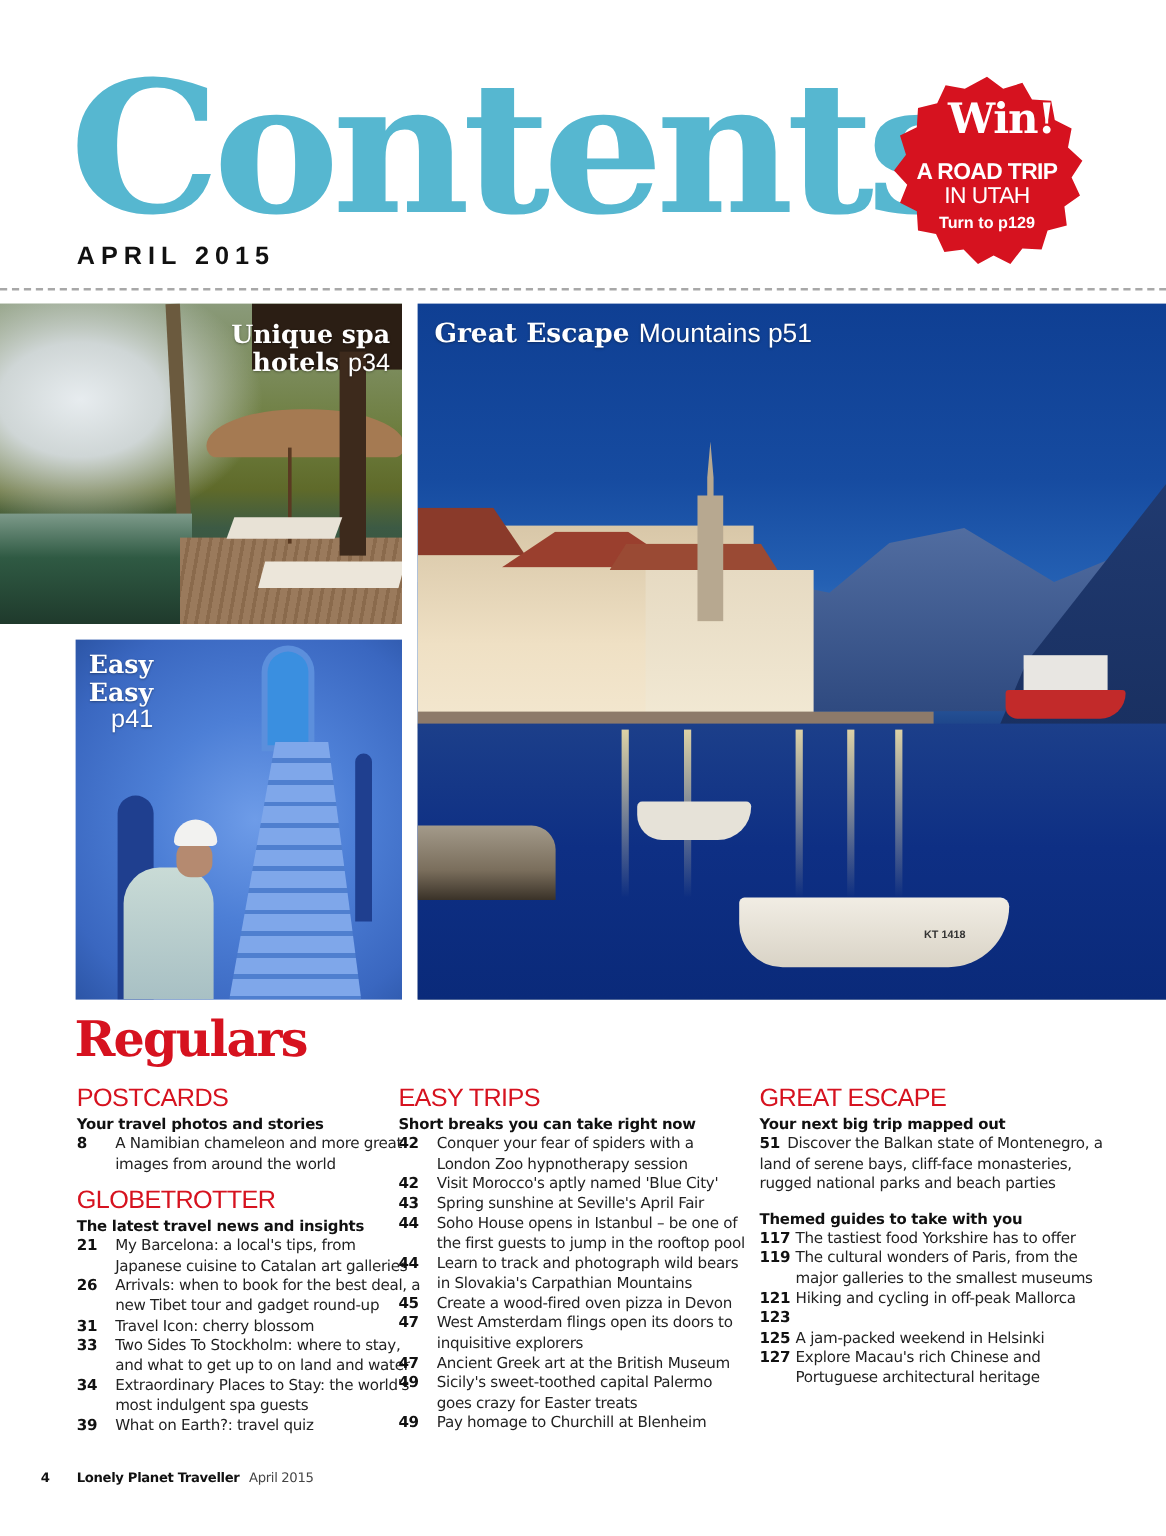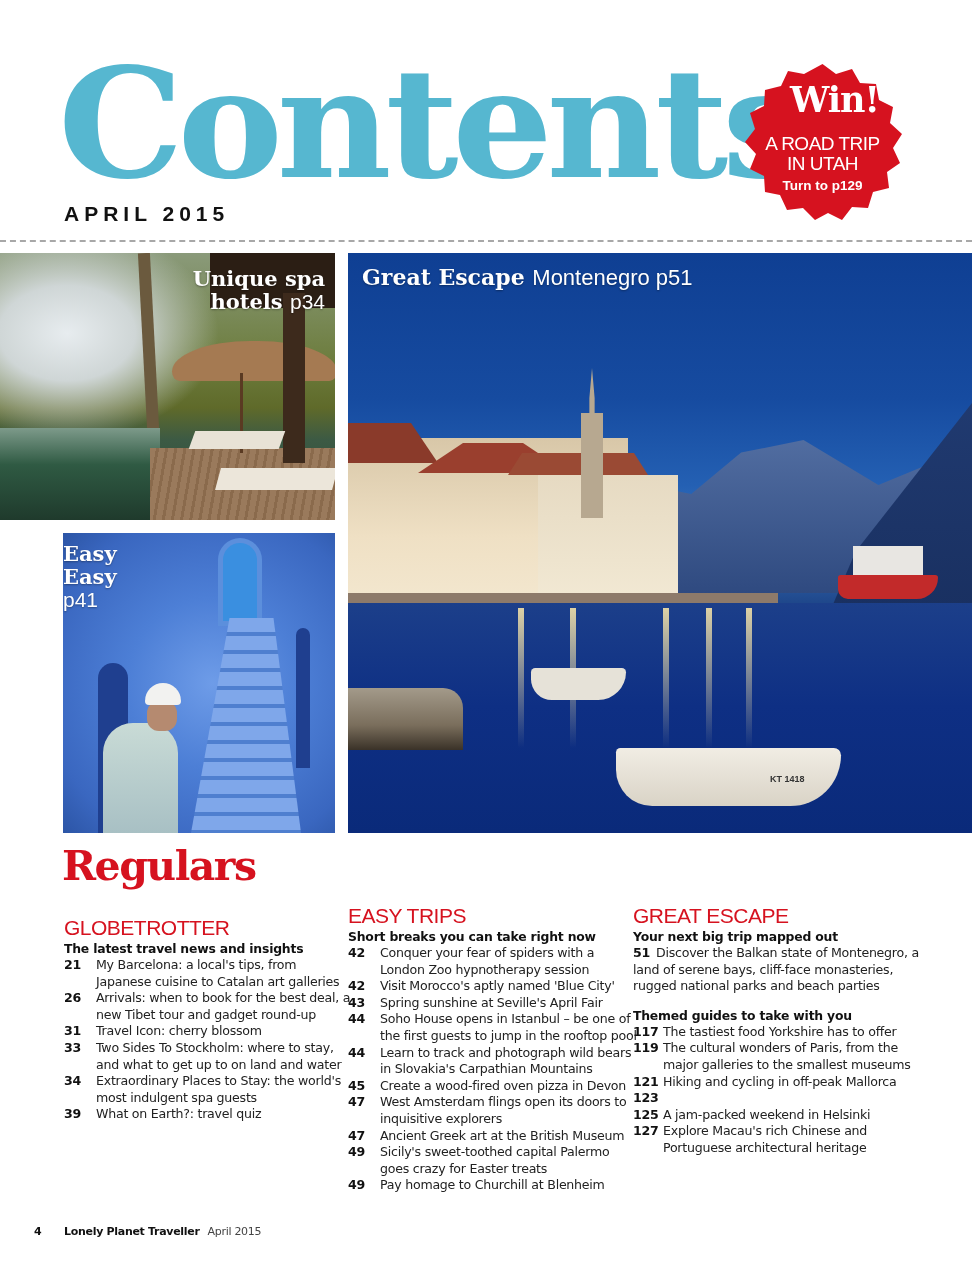"A ROAD TRIP" .badge-l1 { font-weight: none -> bold }
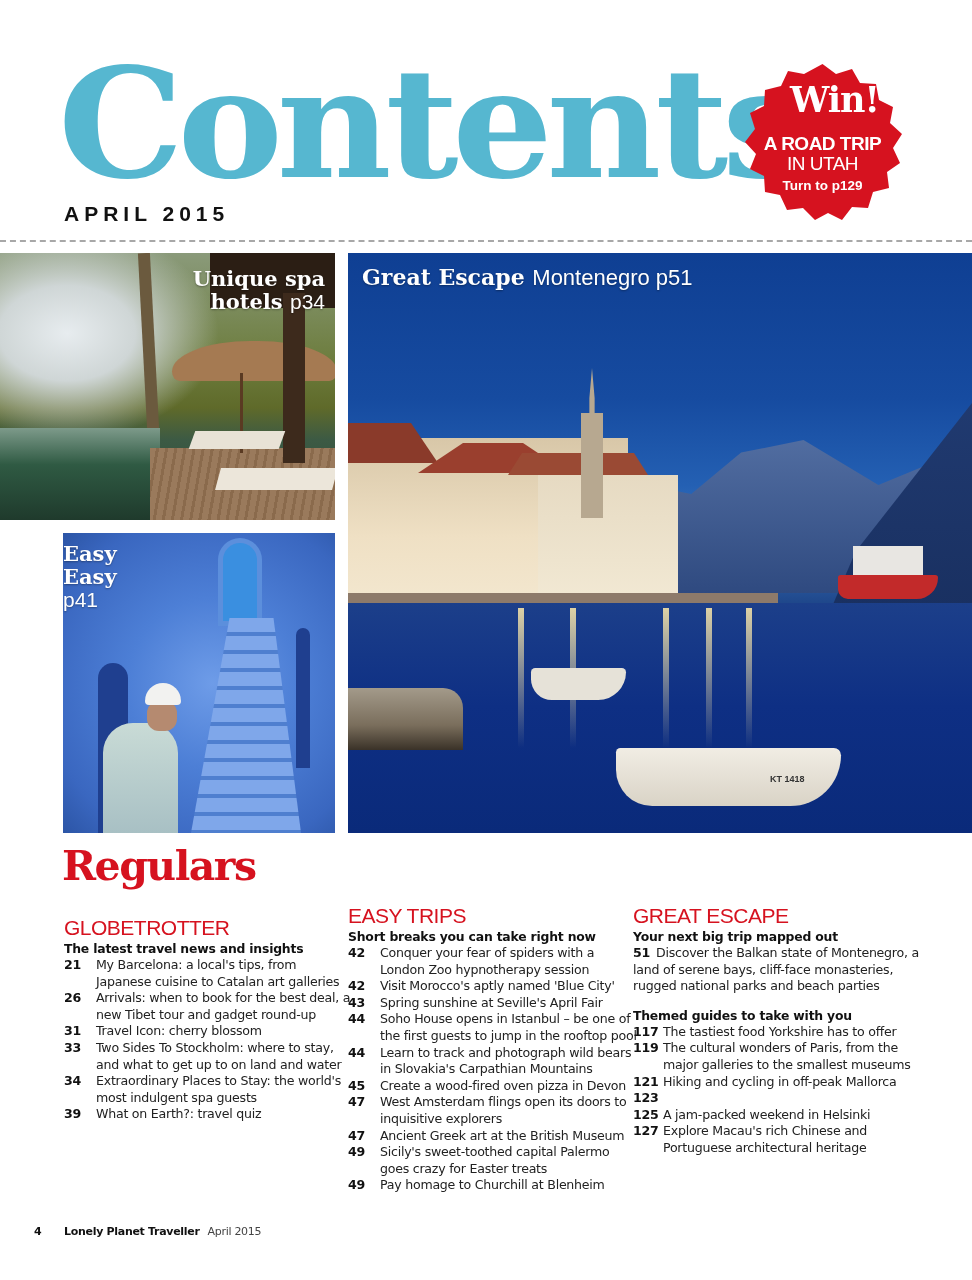"Montenegro p51" span.pg { text: Montenegro -> Mountains }
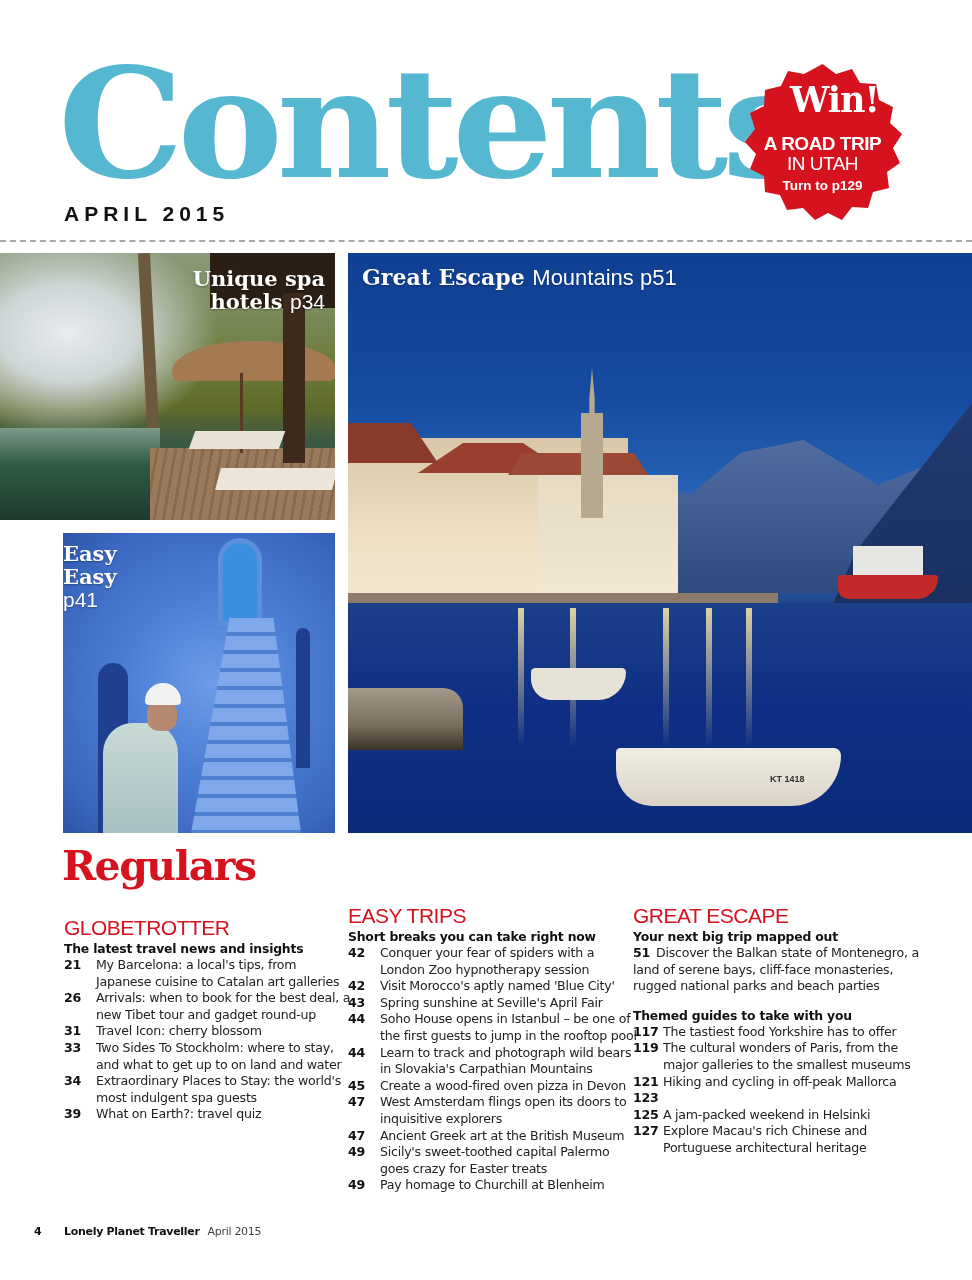"Easy" .blue-label { left: 0 -> 11px; text-align: left -> right }
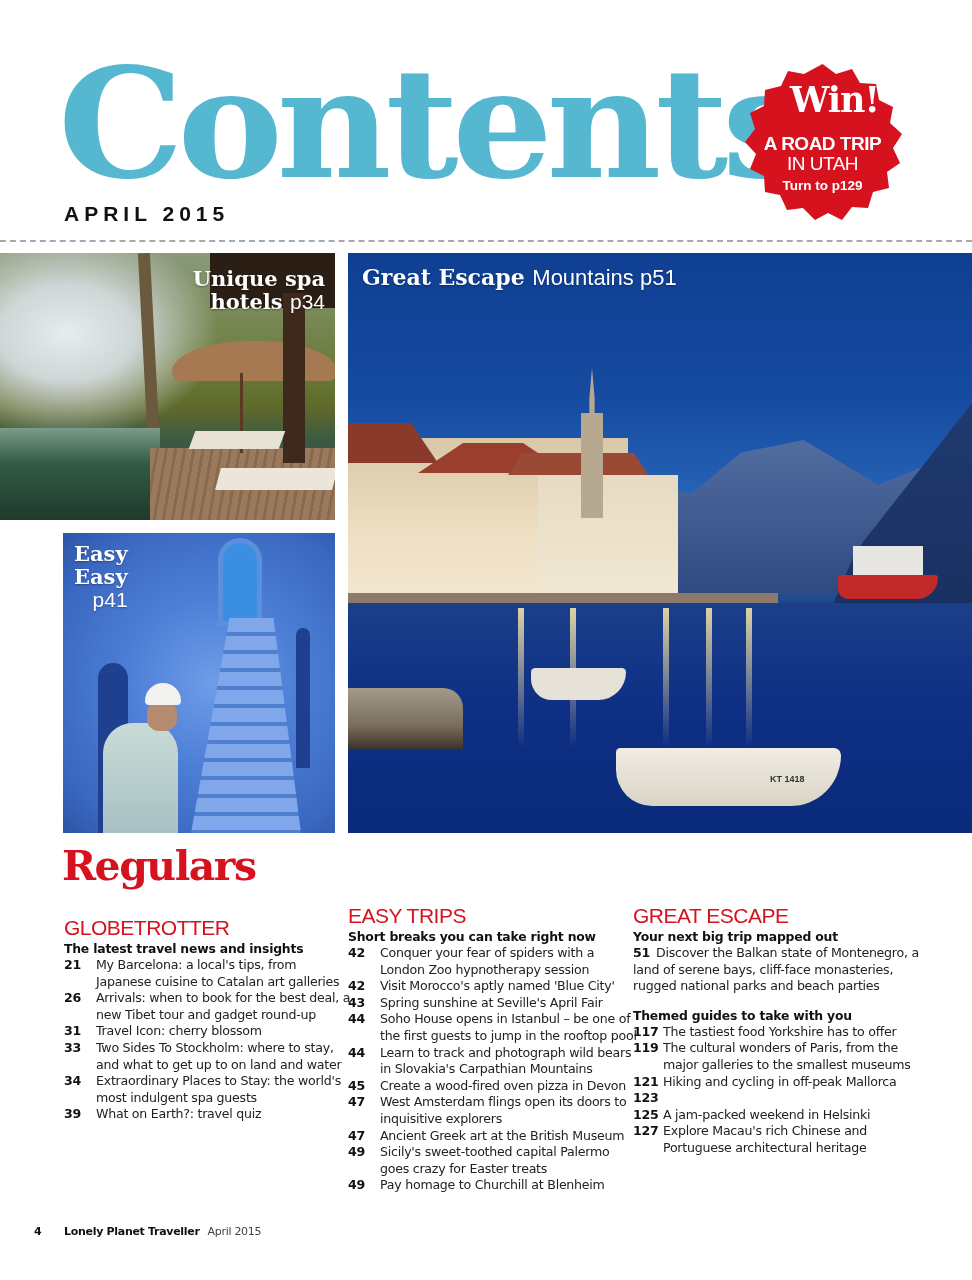"POSTCARDS" div { html: none -> <div> <div>POSTCARDS</div> <div>Your travel photos and stories</div> <div> <span>8</span> <span>A Namibian chameleon and more great images from around the world</span> </div> </div> }
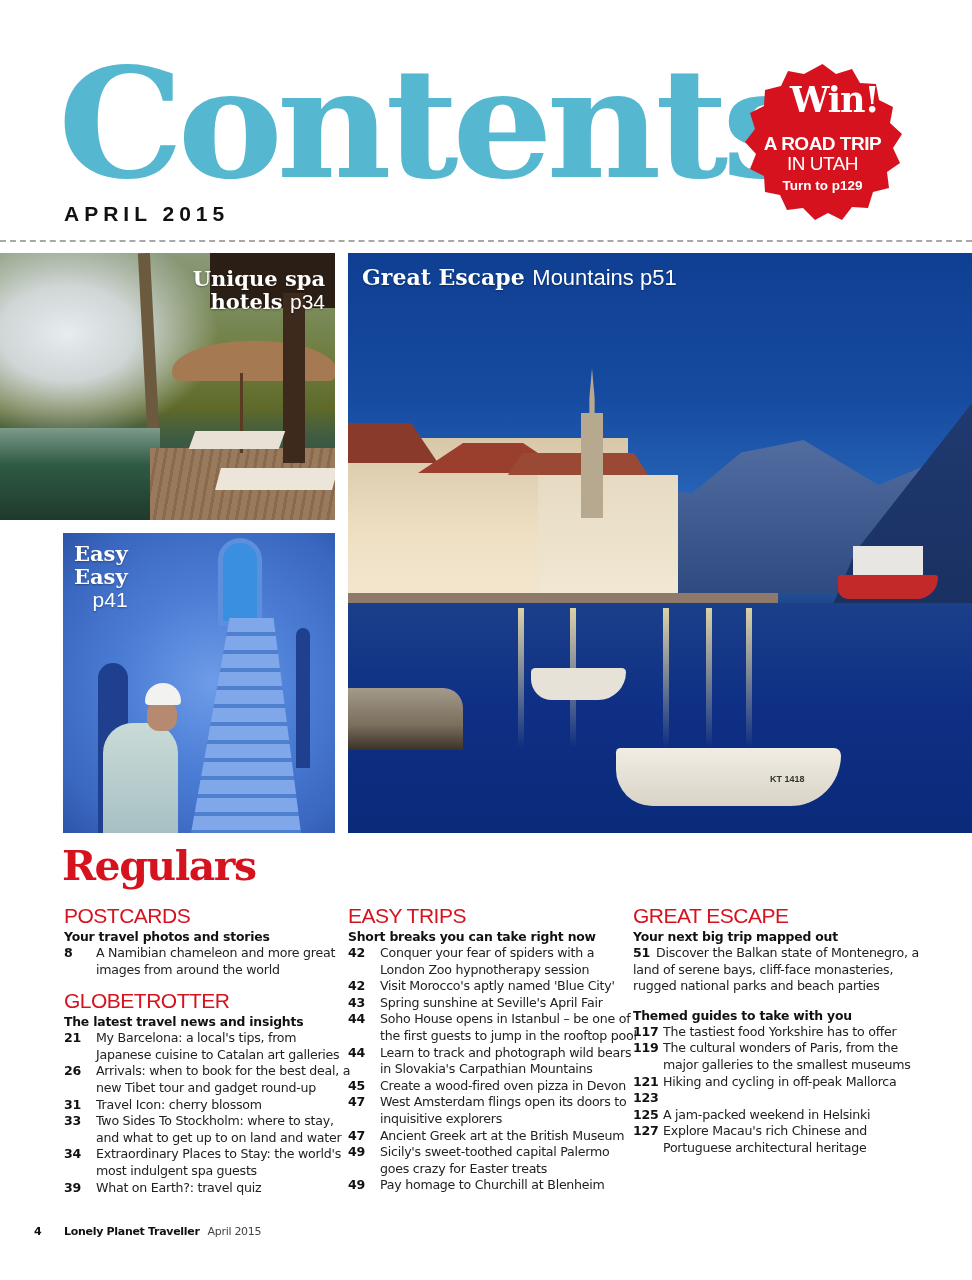"EASY TRIPS" .col-2 { left: 348px -> 332px }
